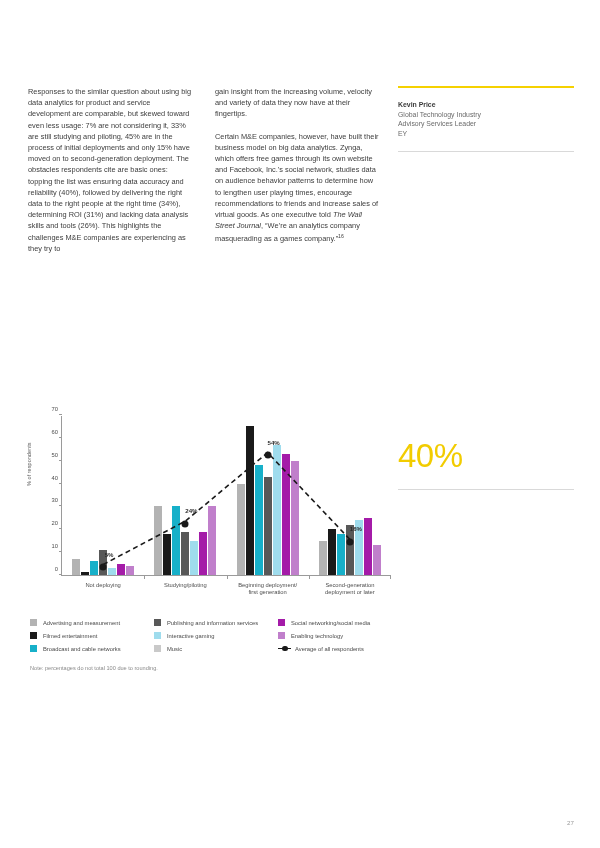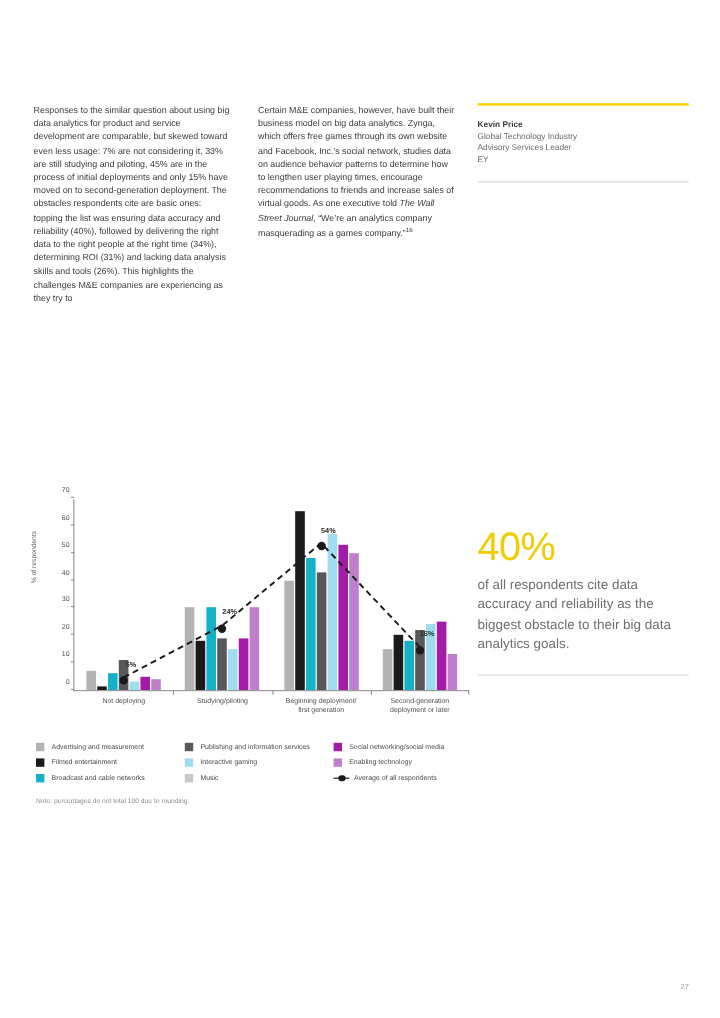"gain insight from the increasing" p { html: none -> <p>gain insight from the increasing volume, velocity and variety of data they now have at their fingertips.</p> }
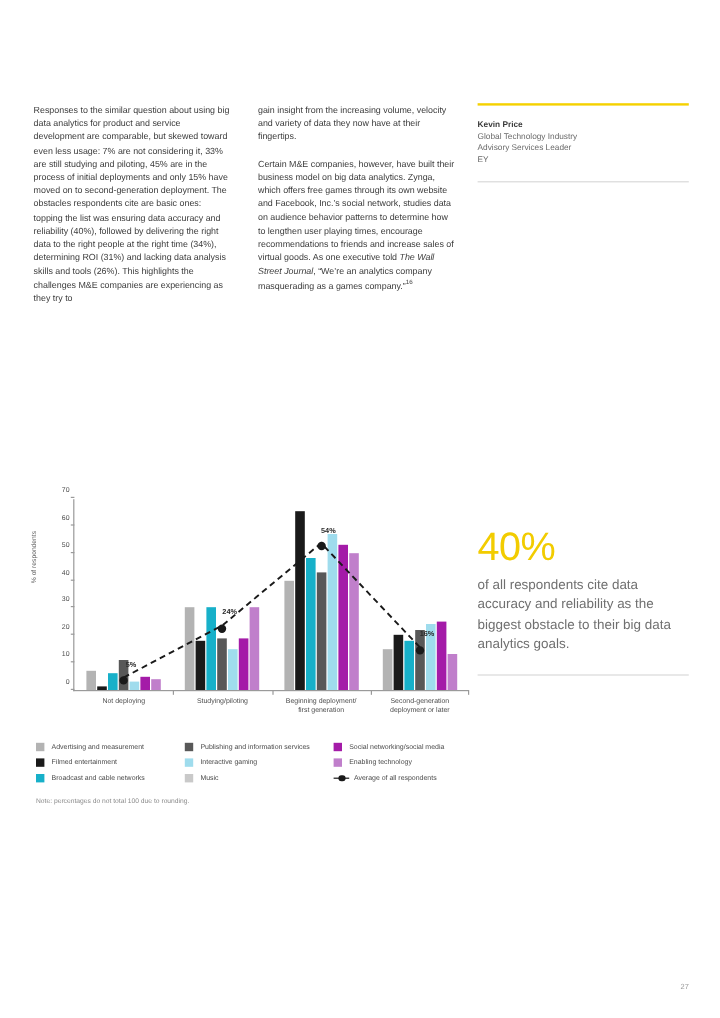"of all respondents cite data" div.stat-text { html: <div>of all respondents cite data accuracy and reliability as the biggest obstacle to their big data analytics goals.</div> -> none }
